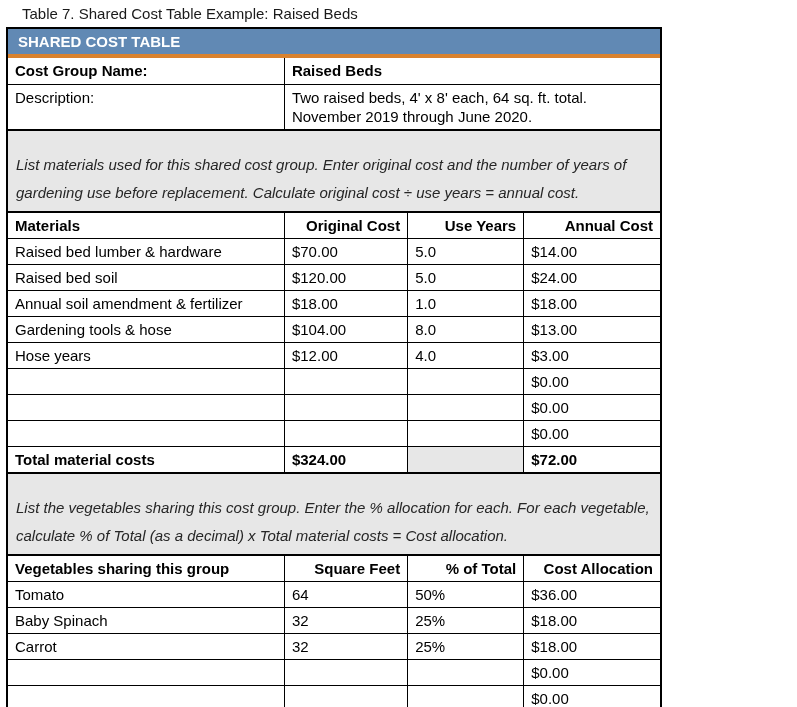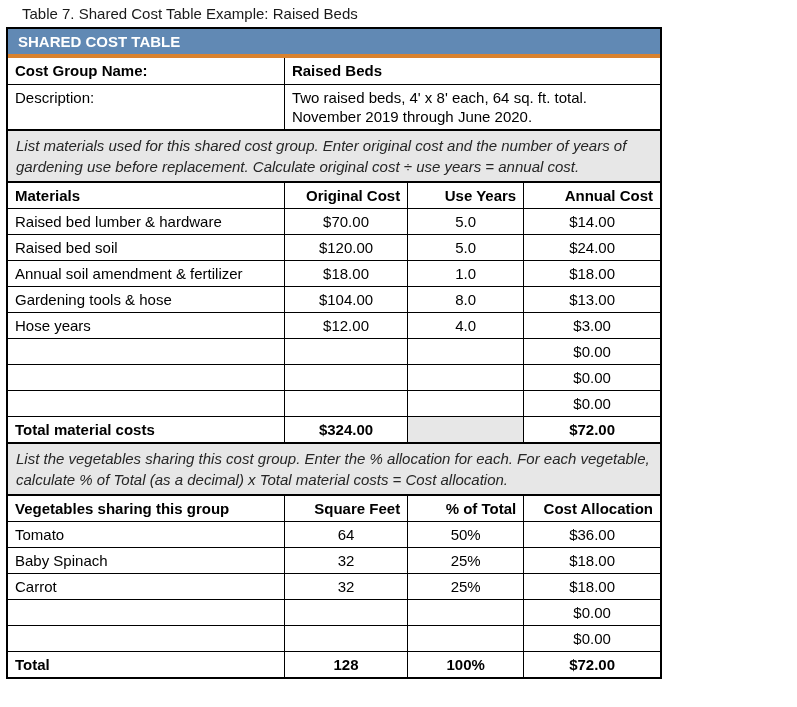"List materials used for this" .instructions { line-height: 21px -> 28px; padding: 4px 10px 4px 8px -> 20px 10px 4px 8px }
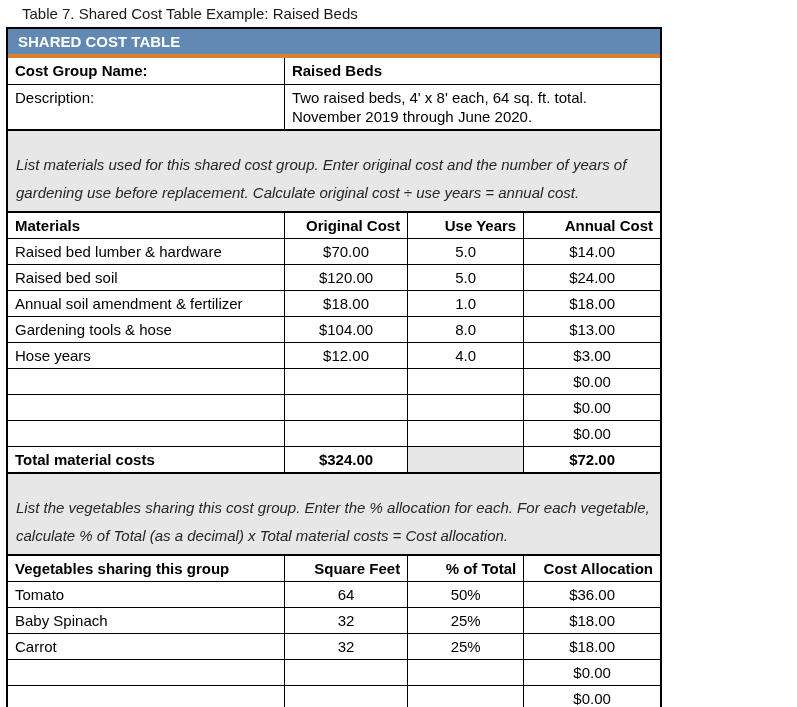"$70.00" .num { text-align: center -> left }
